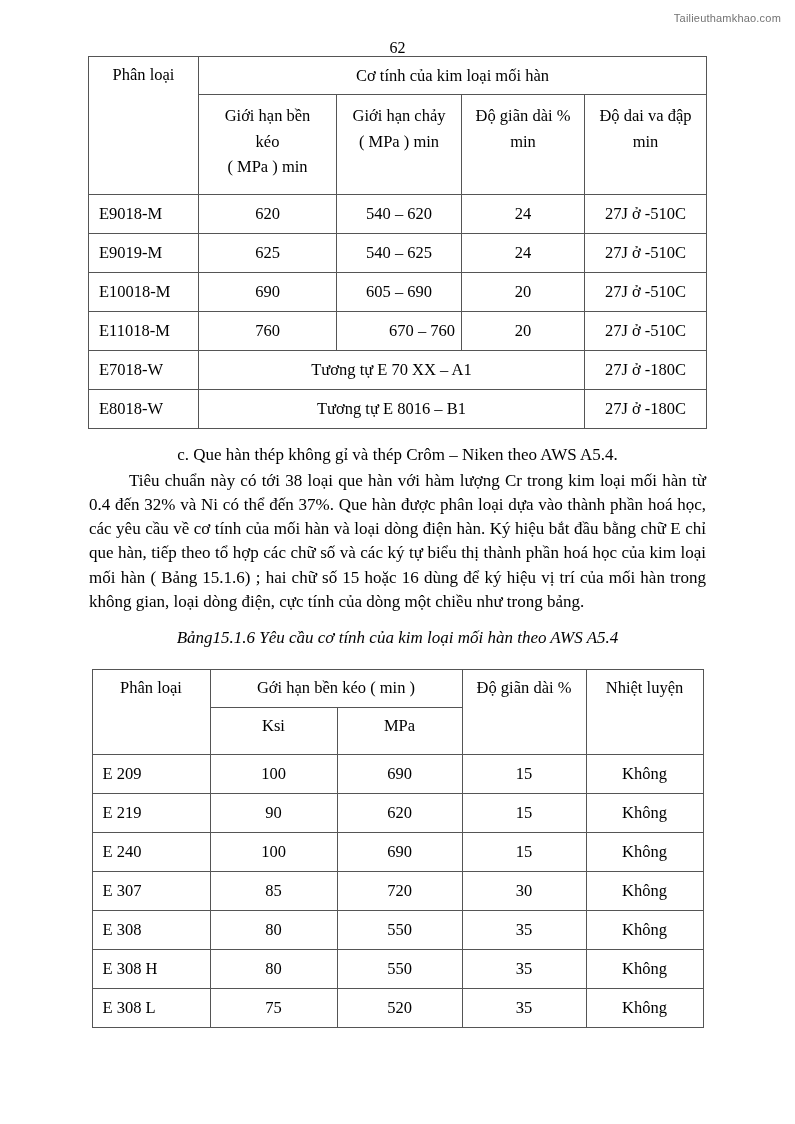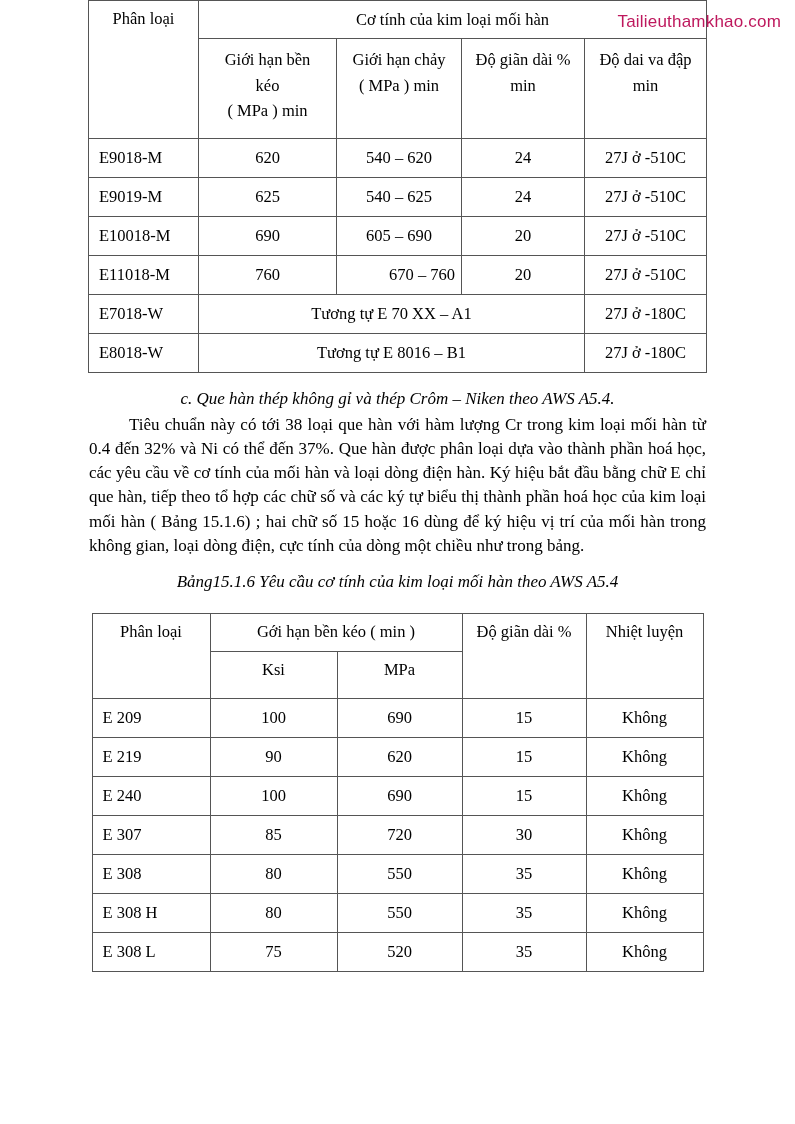"Tailieuthamkhao.com" .watermark { color: #be185d -> #737373; font-size: 17px -> 11px }
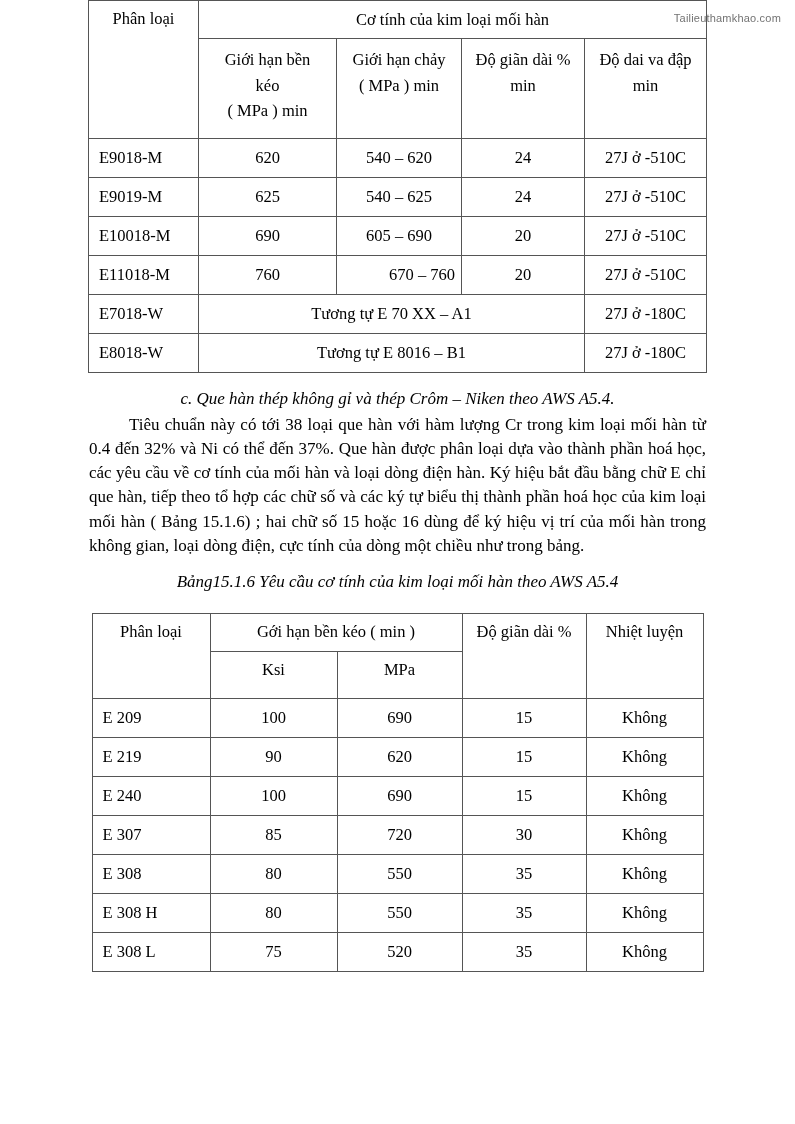"62" div.page-number { html: none -> <div>62</div> }
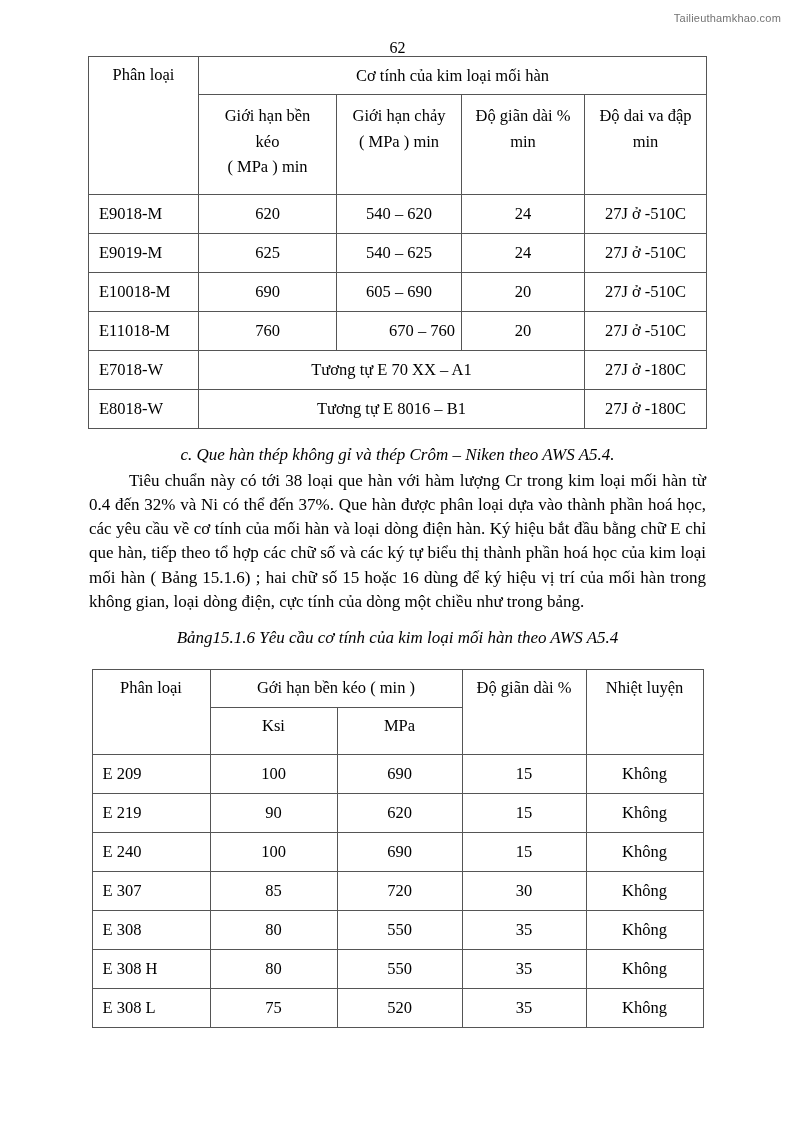"c. Que hàn thép không" .section-head { font-style: italic -> none }
